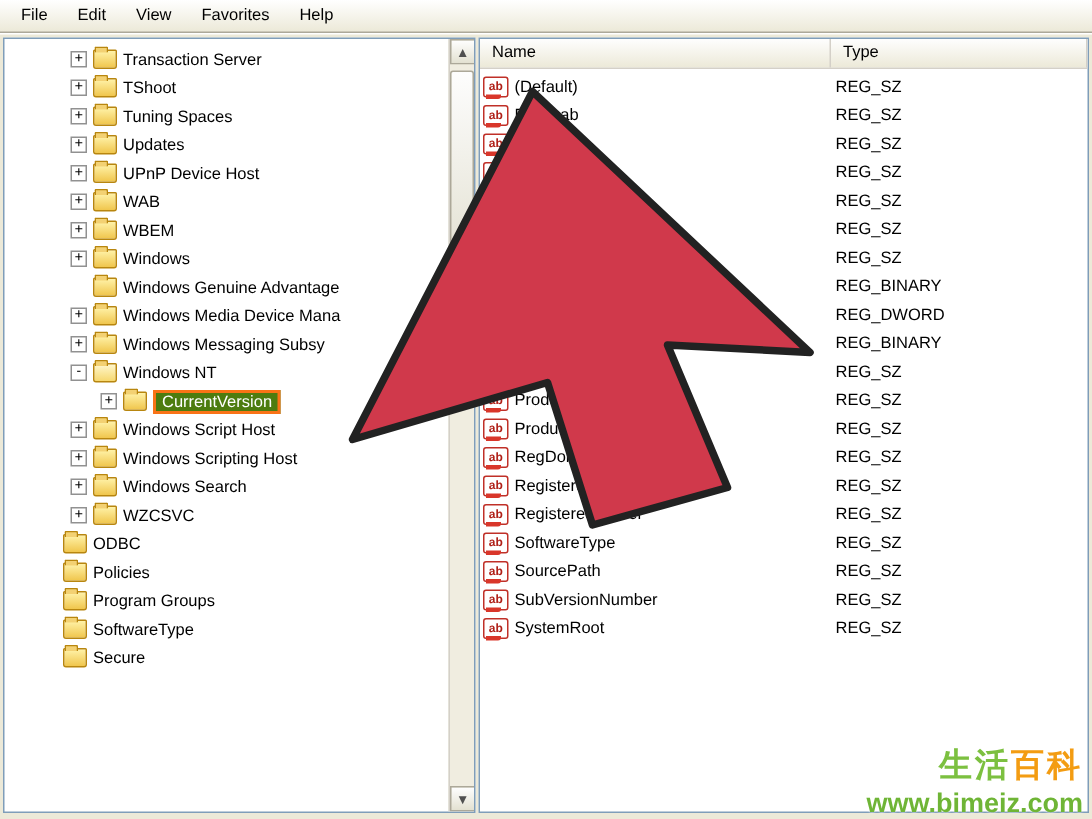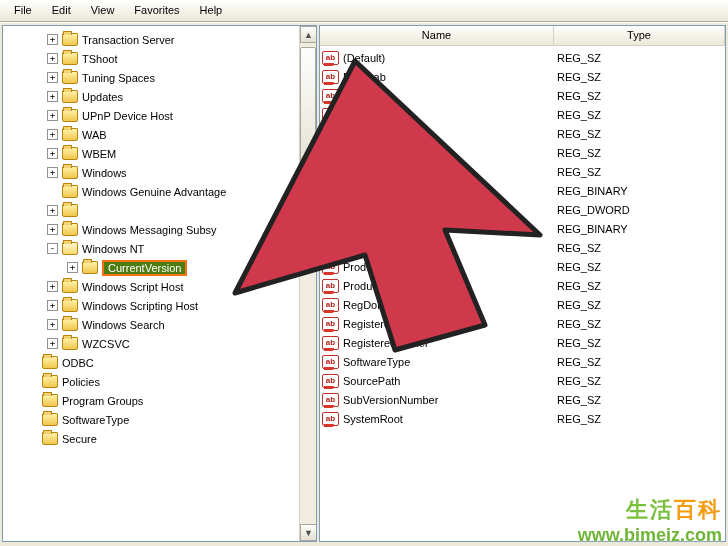"Name" .list-header { text-align: center -> none }
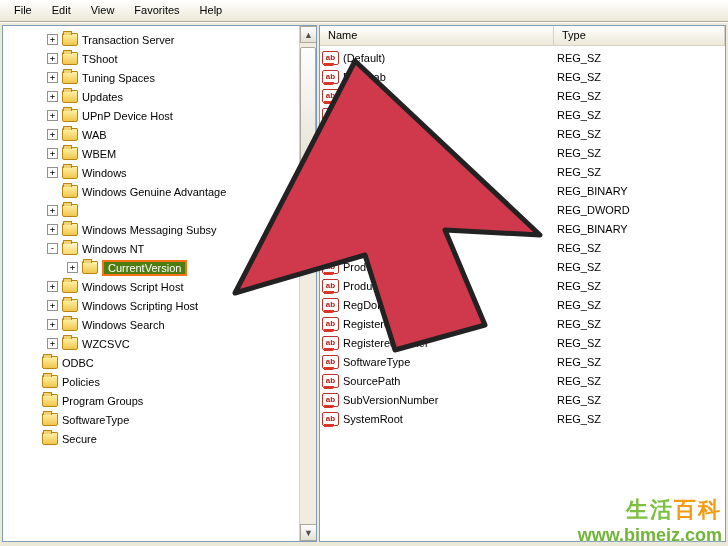"Windows Media Device Mana" span.node-label { html: none -> <span>Windows Media Device Mana</span> }
